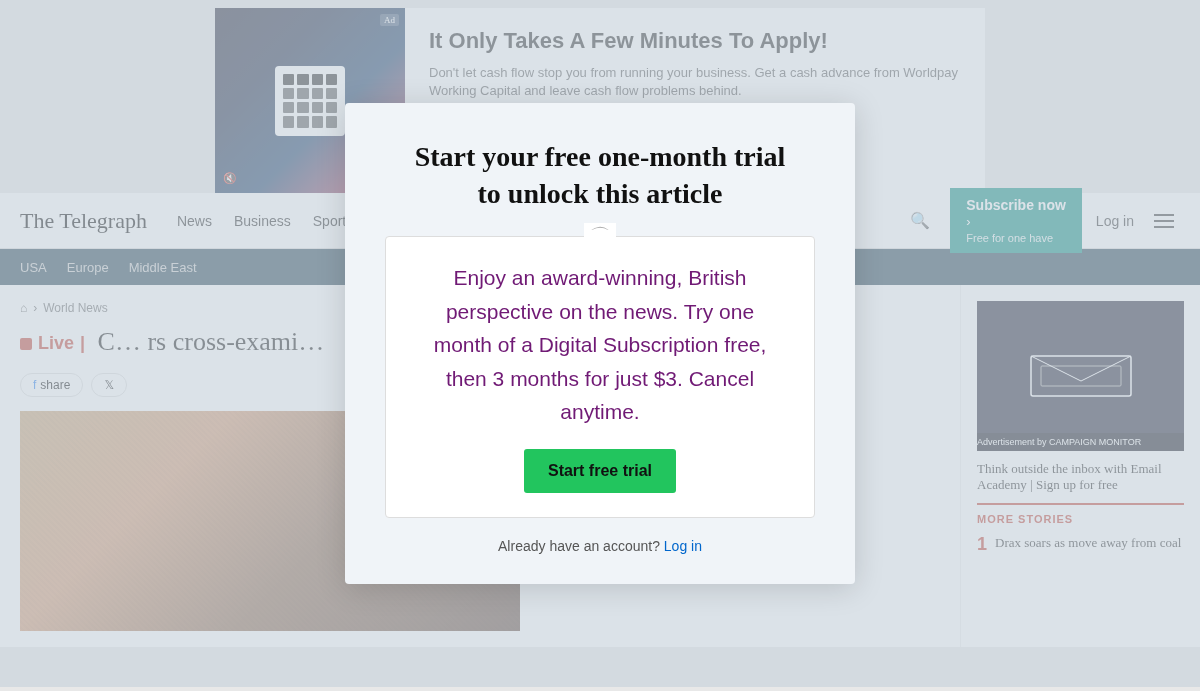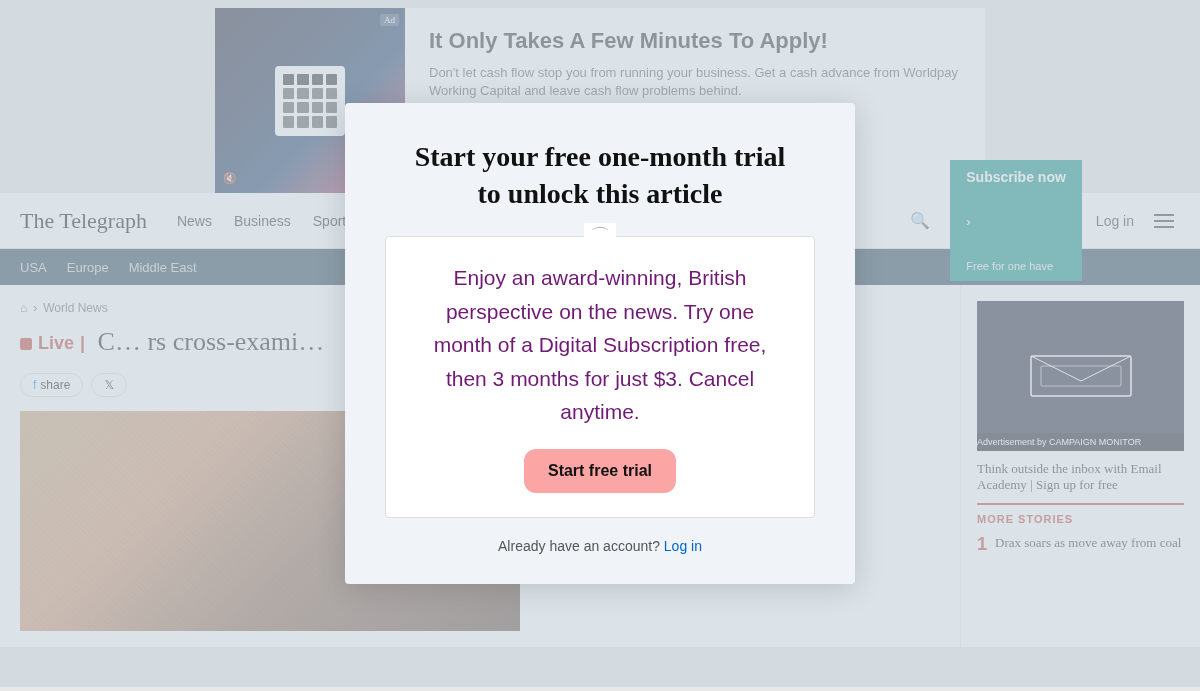"Subscribe now" .subscribe-btn { gap: 28px -> none }
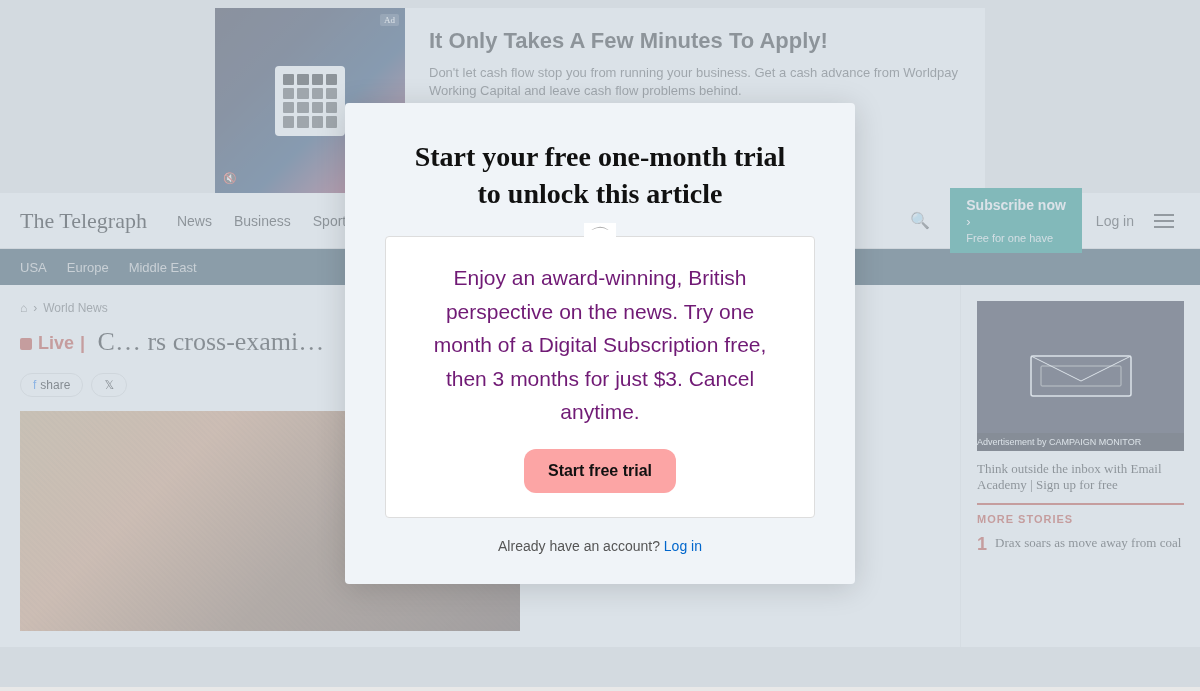"Start free trial" .modal-cta-btn { background: #fca5a5 -> #22c55e; border-radius: 12px -> 3px }
